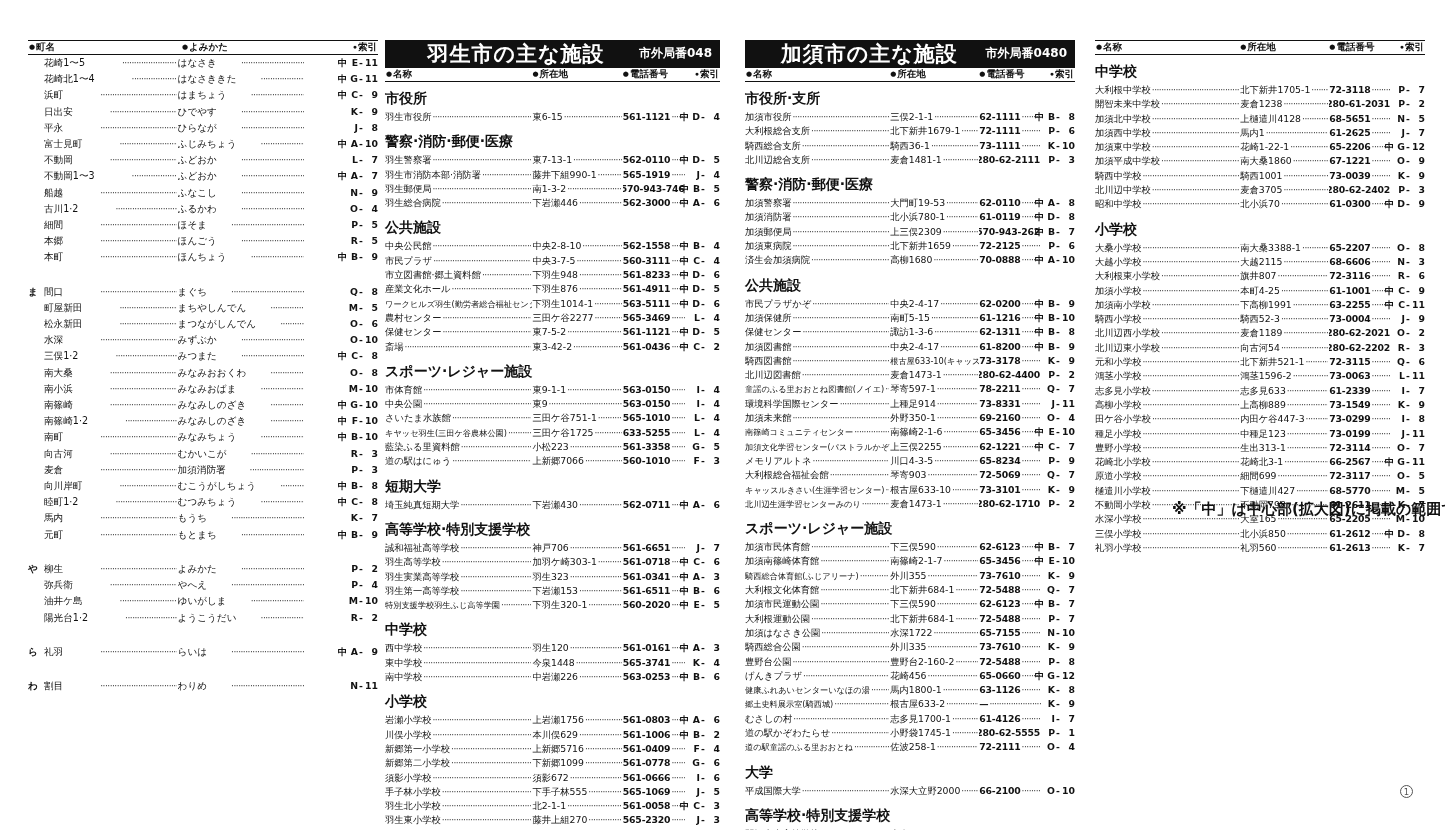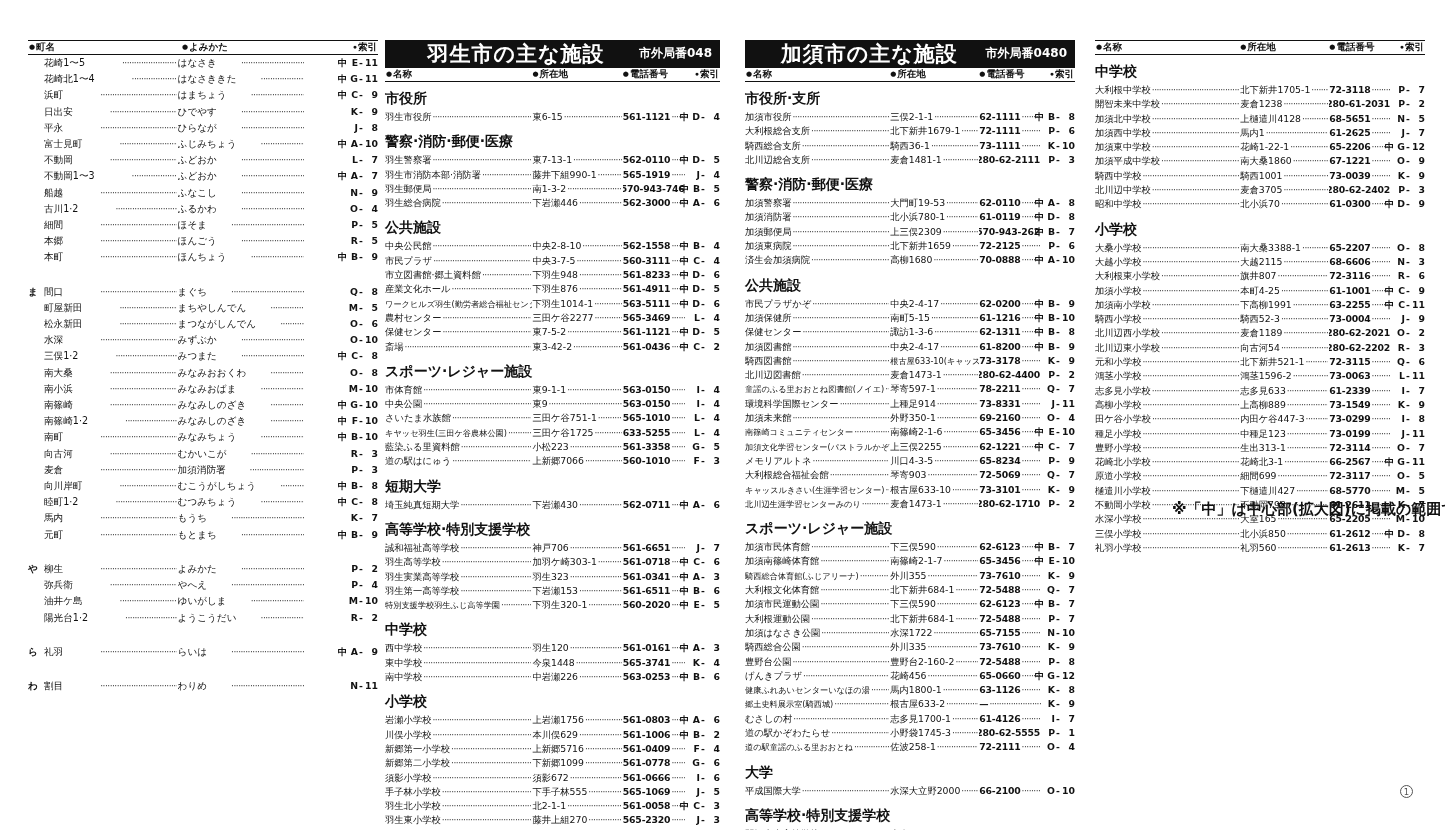"小野袋1745-3" span.t { text: 1745-3 -> 1745-1 }
